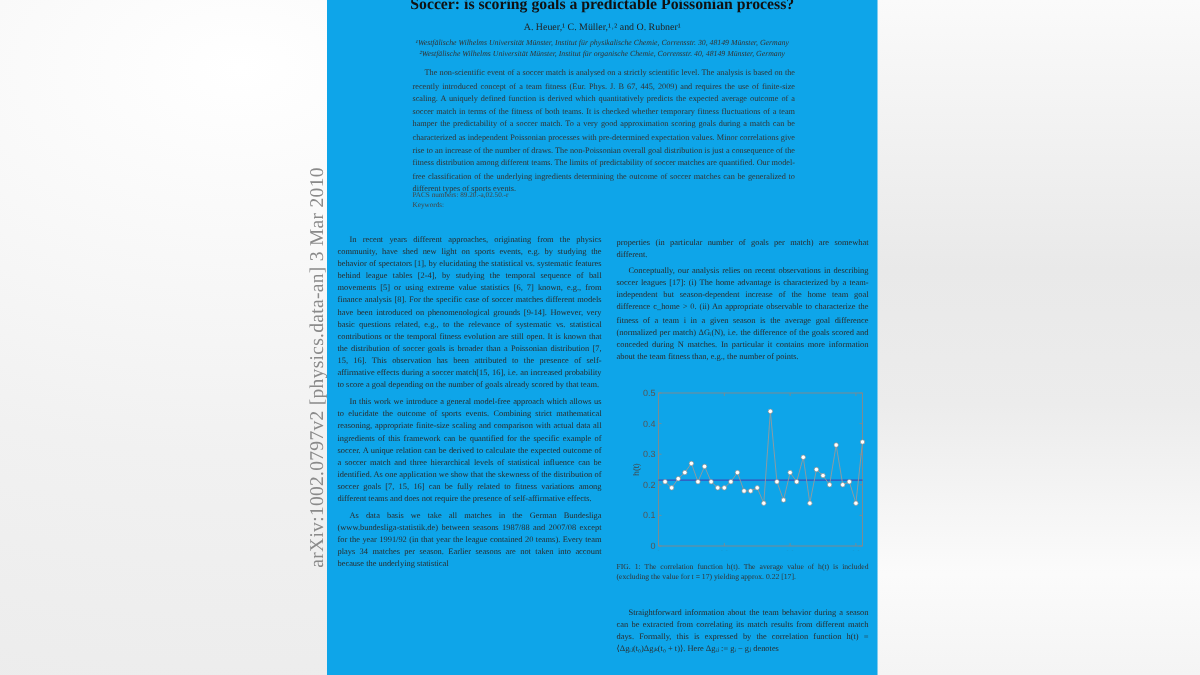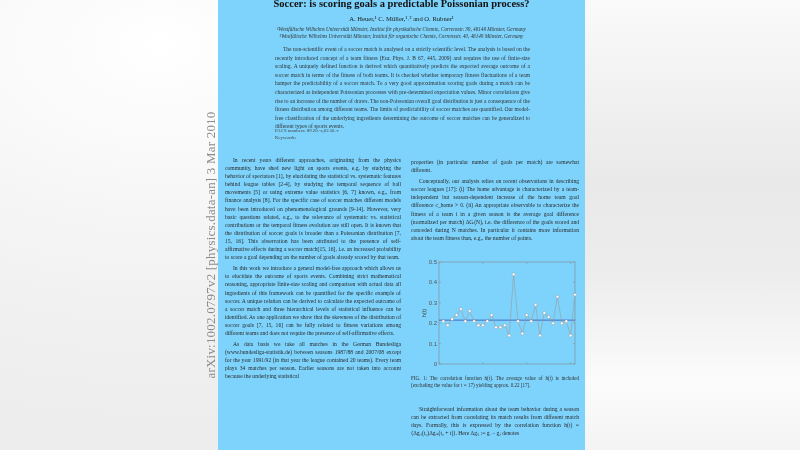"Soccer: is scoring goals a" .page { background: #7dd3fc -> #0ea5e9 }
